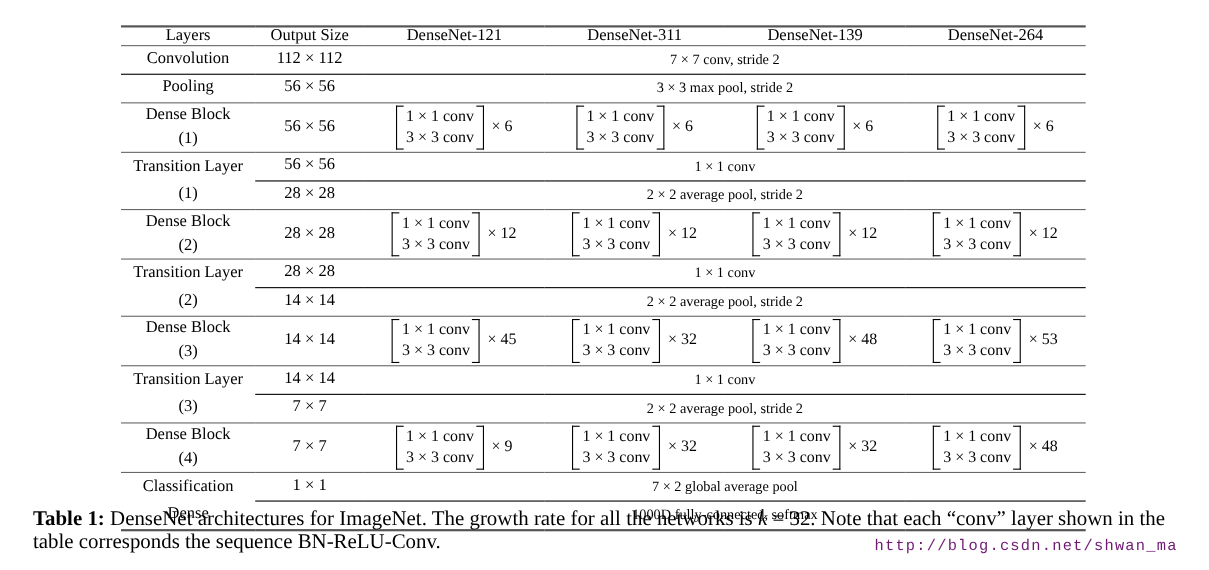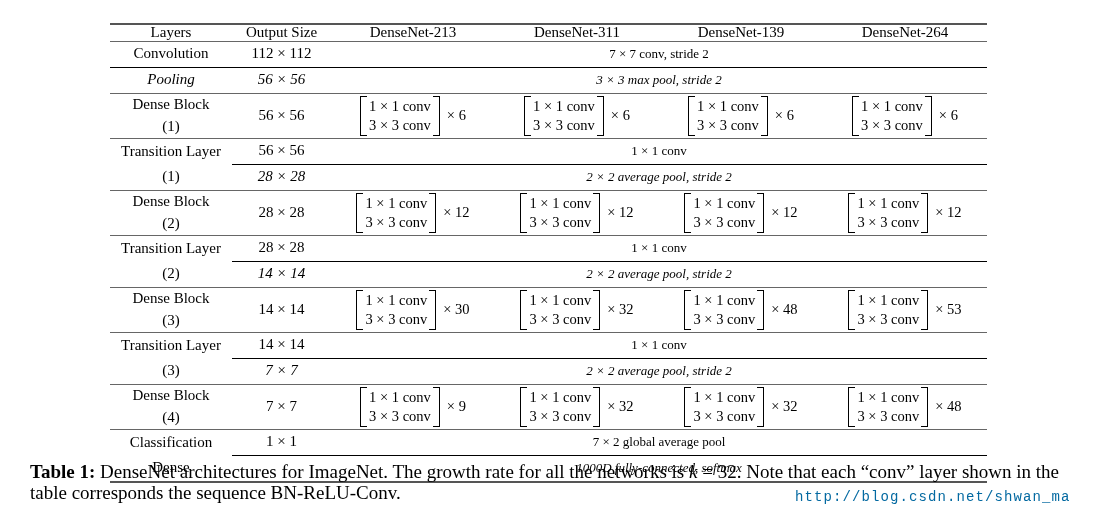"DenseNet-213" th.rule-top { text: DenseNet-213 -> DenseNet-121 }
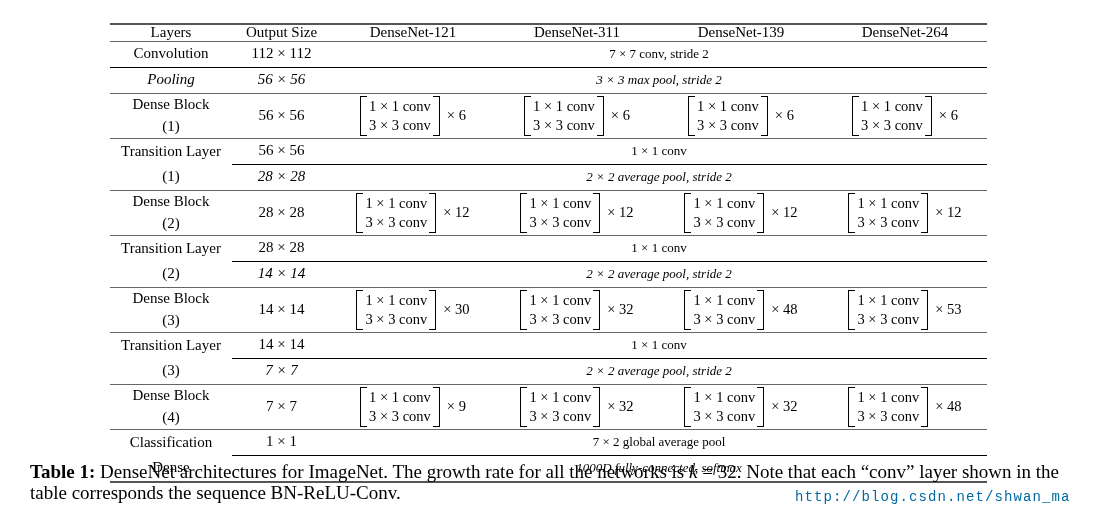"Pooling" .rule-thin { font-style: italic -> none }
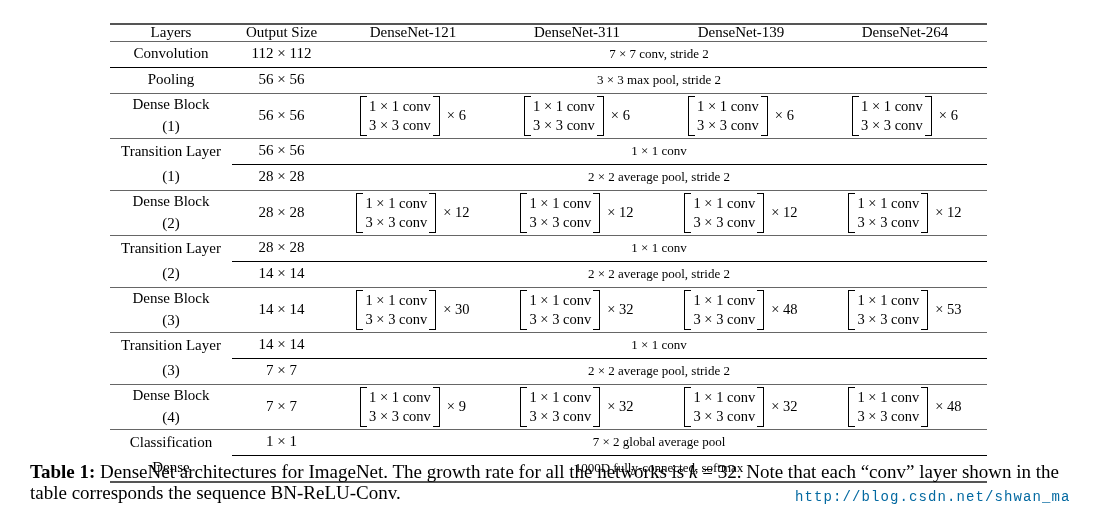"× 30" span.mult { text: 30 -> 45 }
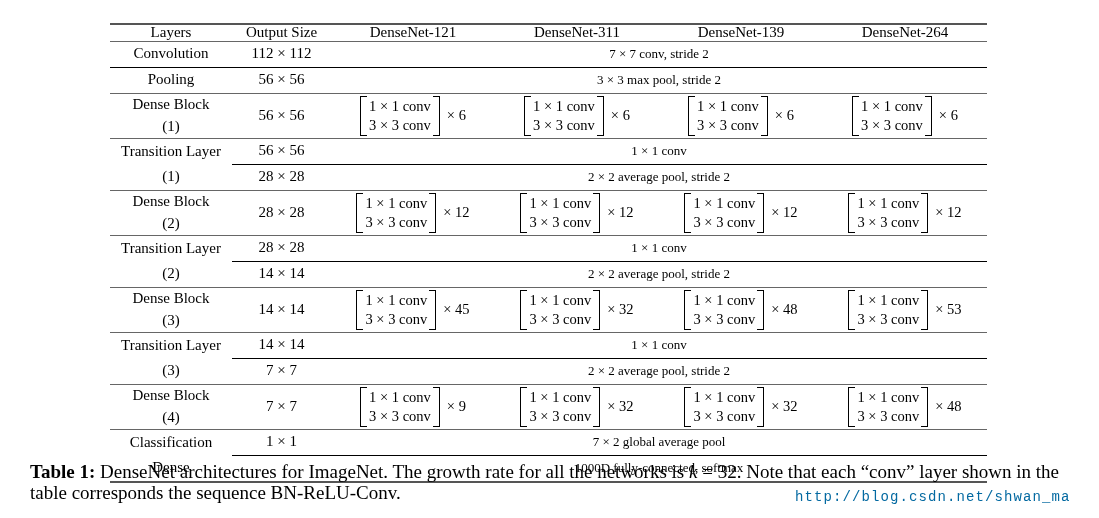"http://blog.csdn.net/shwan_ma" #watermark { color: #0369a1 -> #701a75 }
